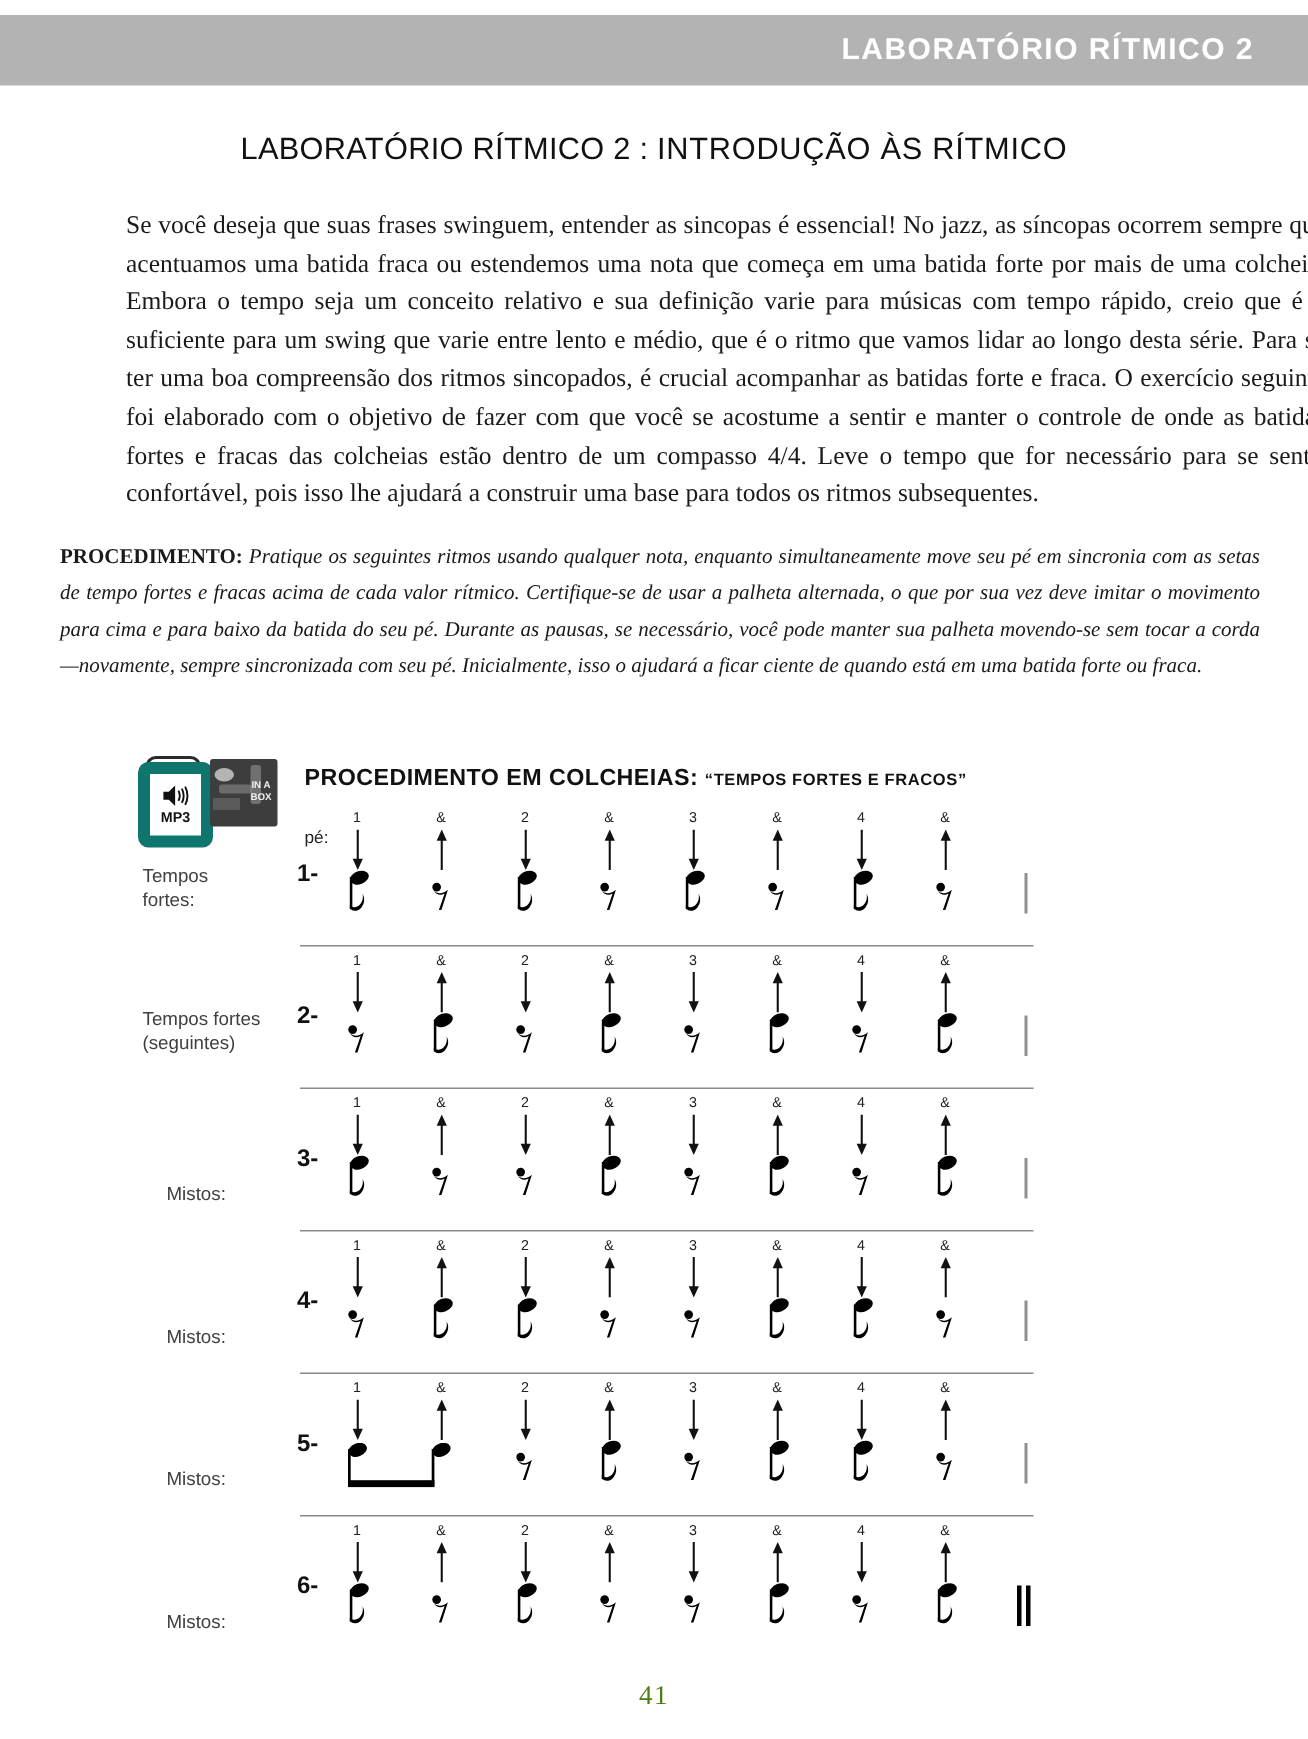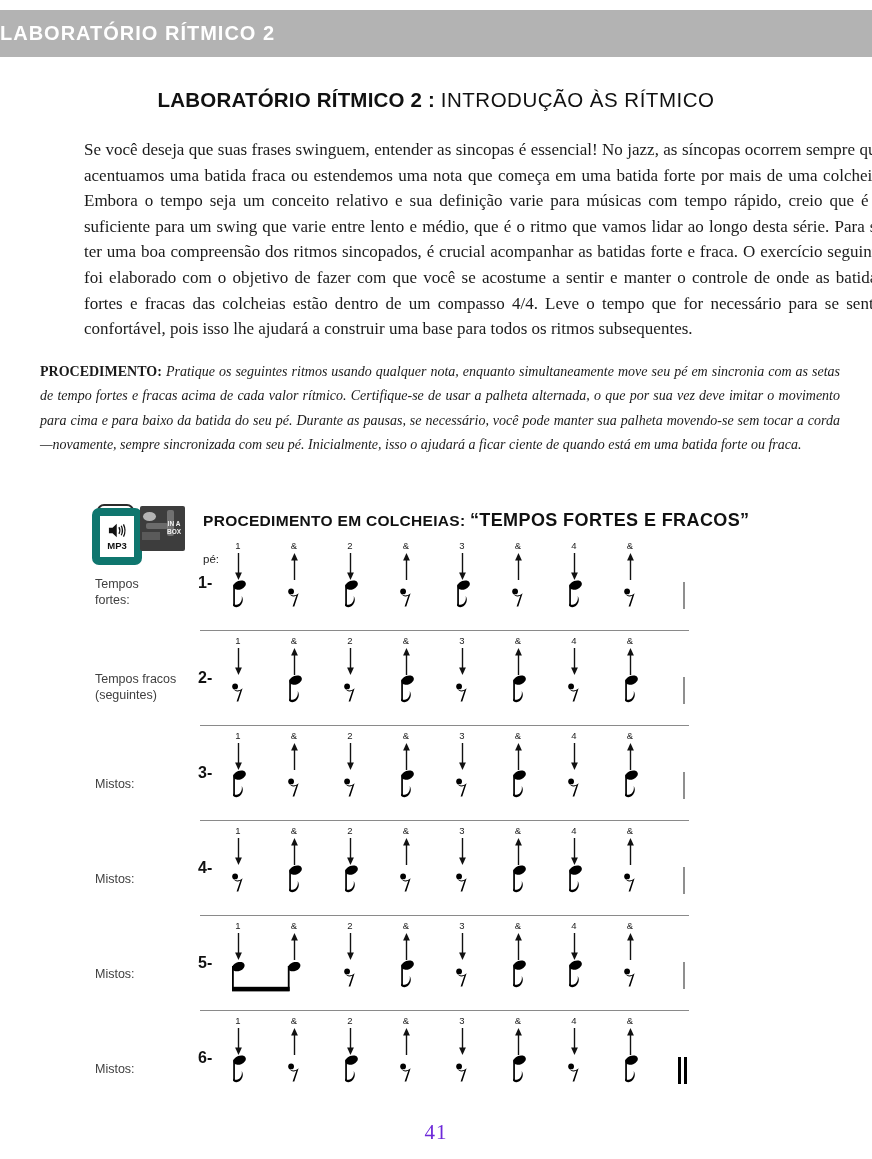"LABORATÓRIO RÍTMICO 2" .header-bar { justify-content: none -> flex-end }
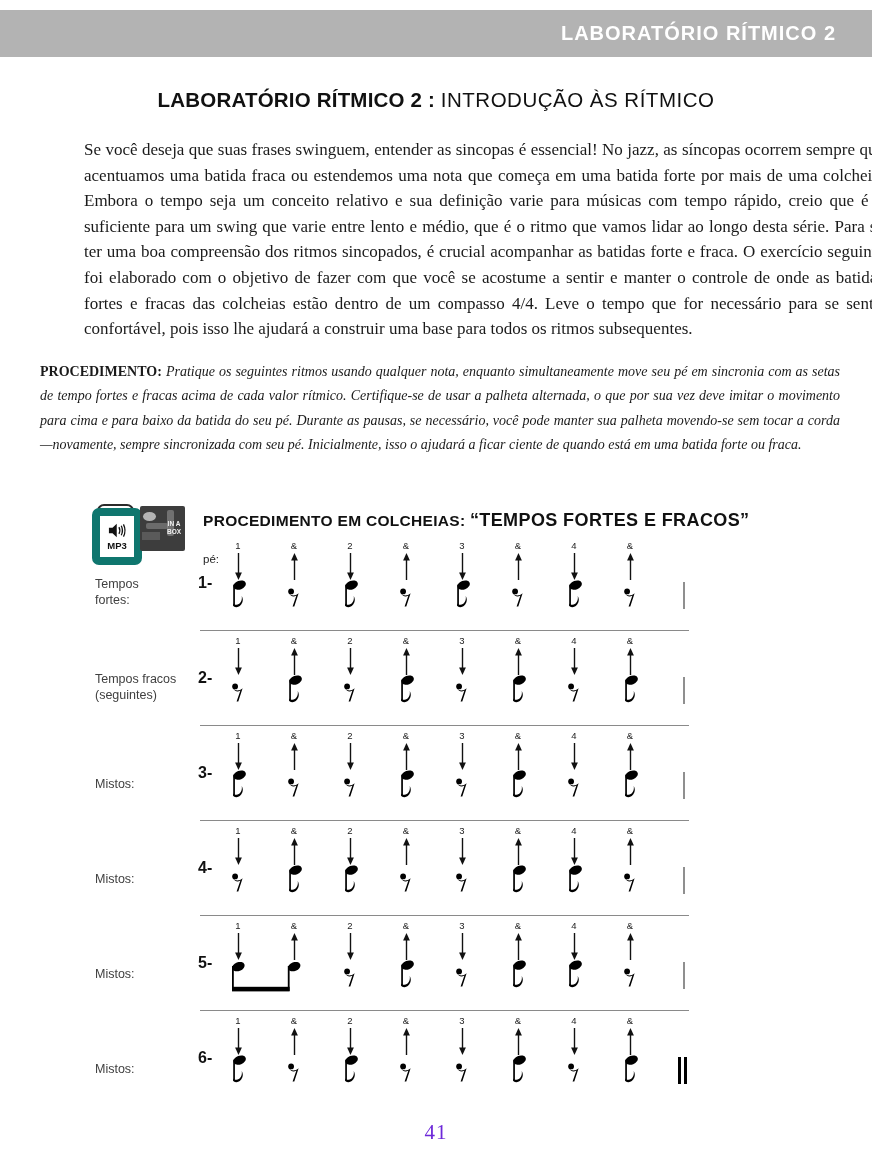"LABORATÓRIO RÍTMICO 2 :" .page-title .t-bold { font-weight: bold -> normal }
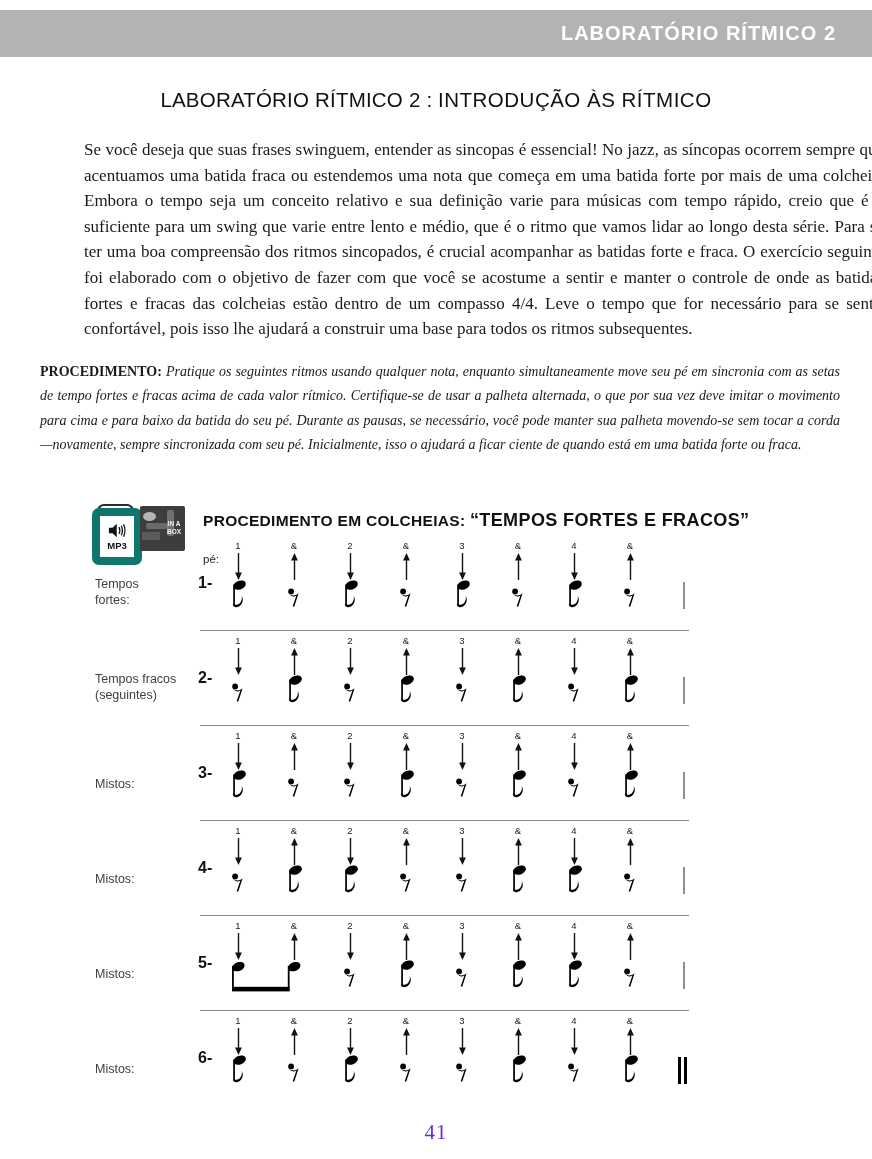"“TEMPOS FORTES E FRACOS”" .ex-heading .h2 { font-size: 18px -> 11px }
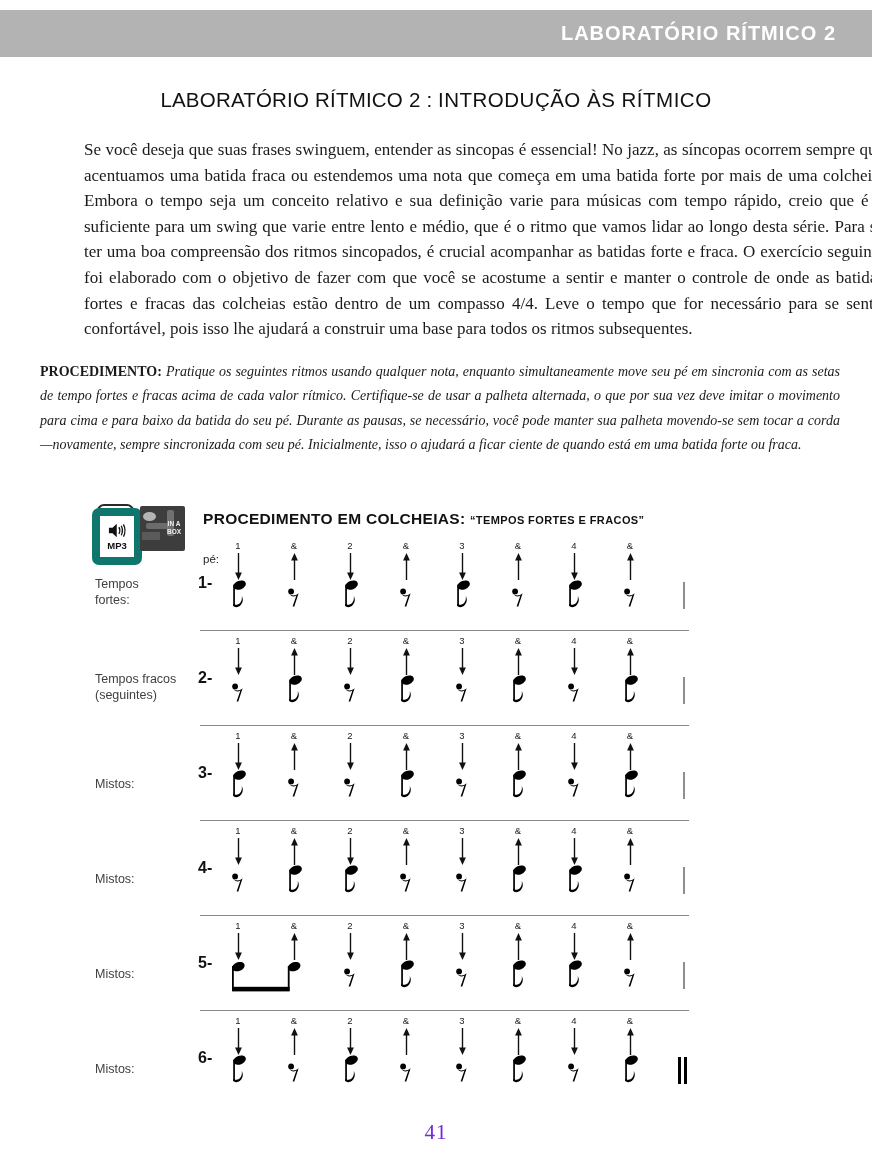"Tempos fracos" div { text: fracos -> fortes }
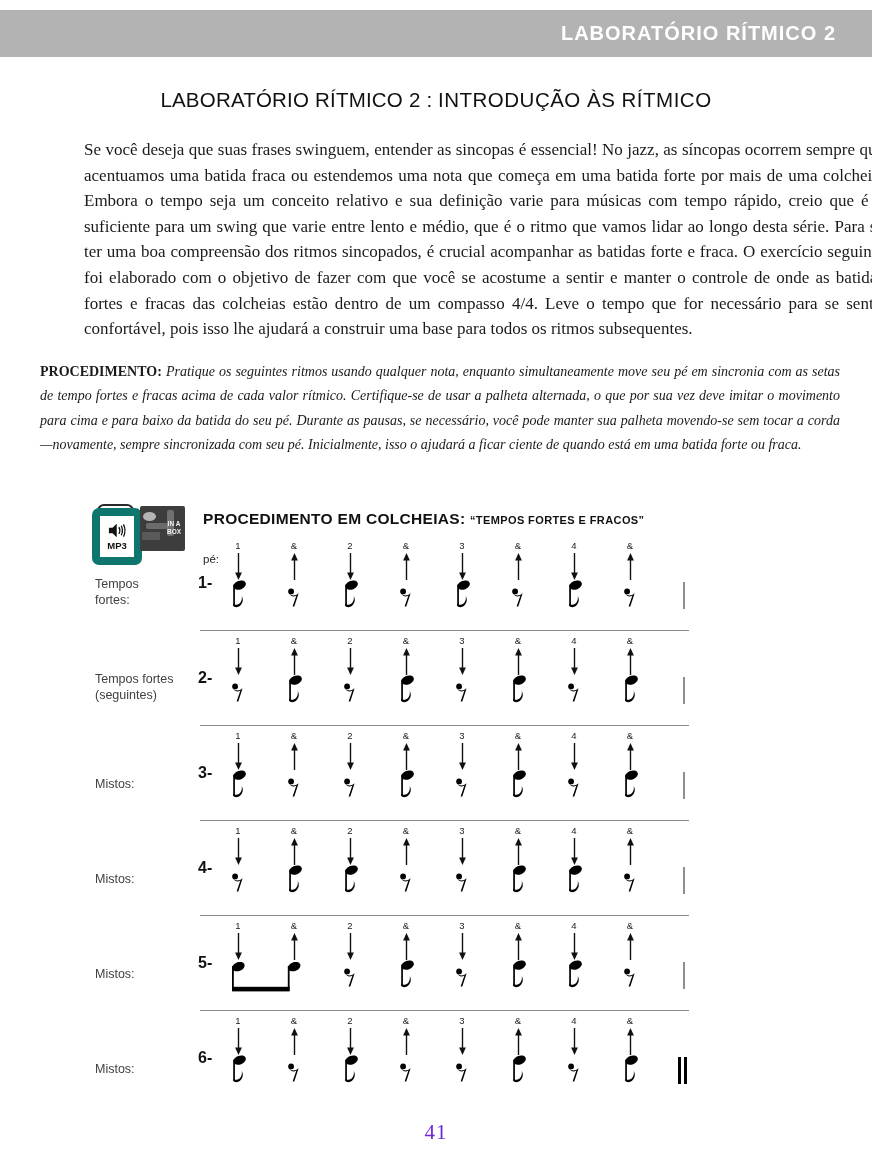"Mistos:" .row-label.one { margin-left: none -> 16px; top: 50px -> 62px }
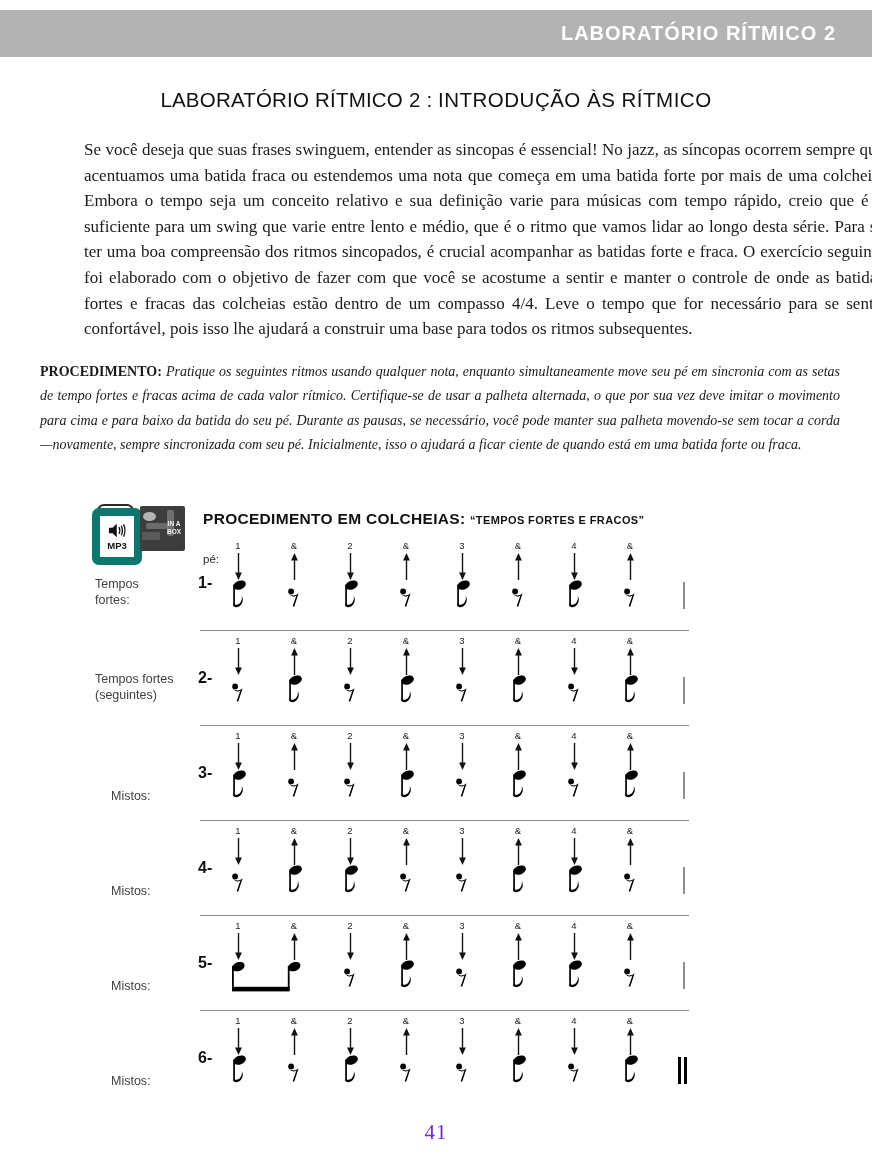"41" .page-number { color: #6d28d9 -> #4d7c0f; font-size: 21px -> 18px }
